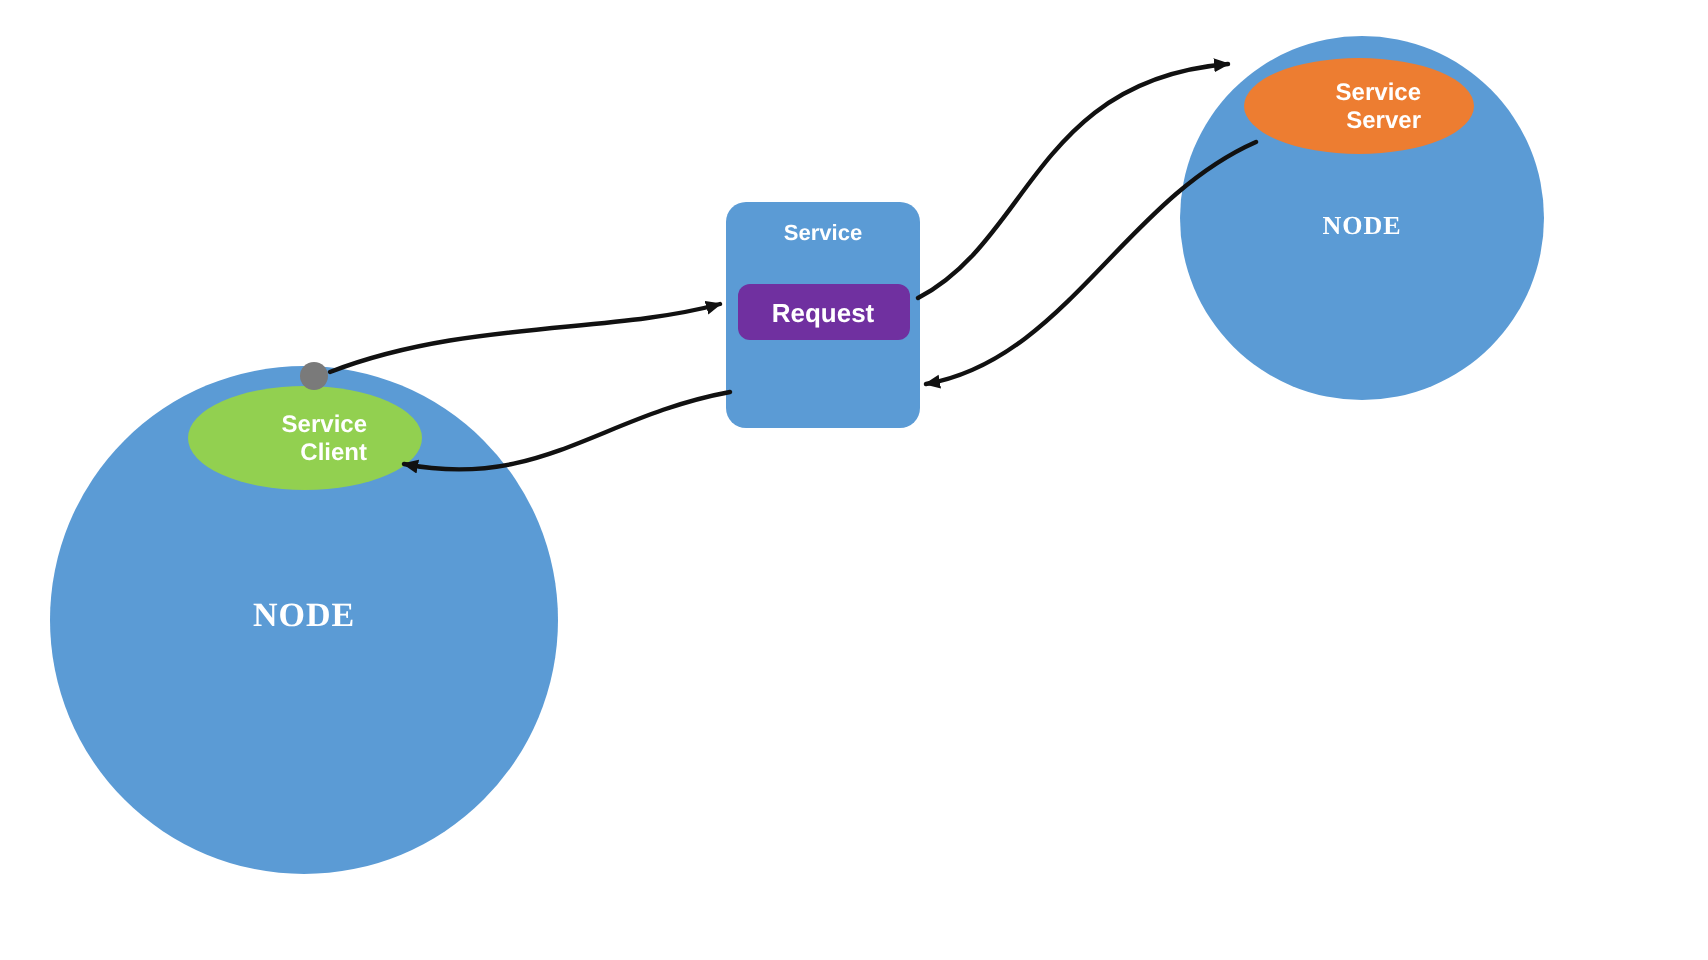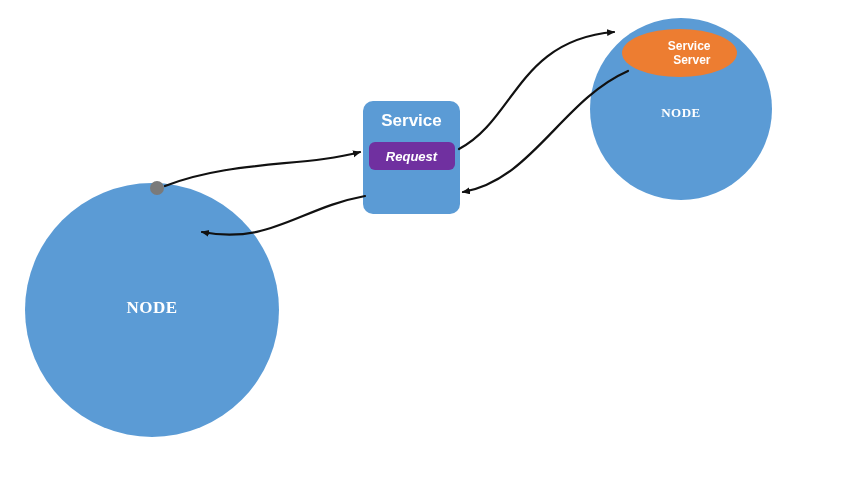"Service" .service-title { font-size: 17px -> 11px }
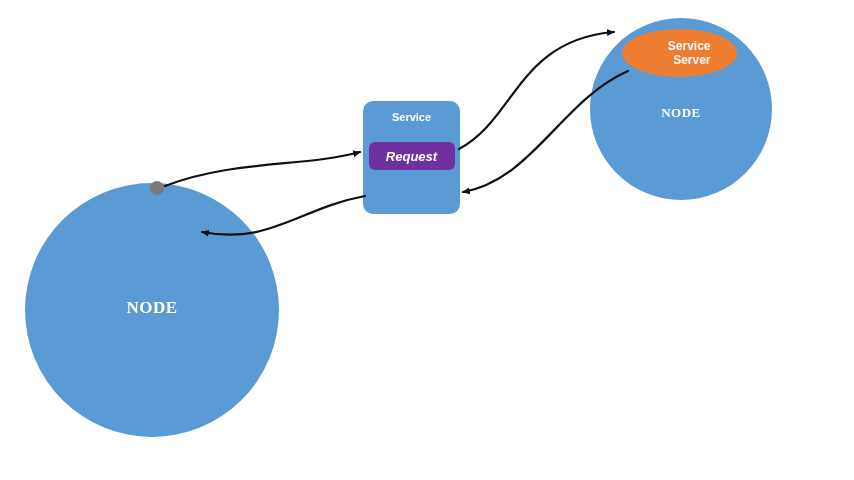"Request" .inner-box { font-style: italic -> none }
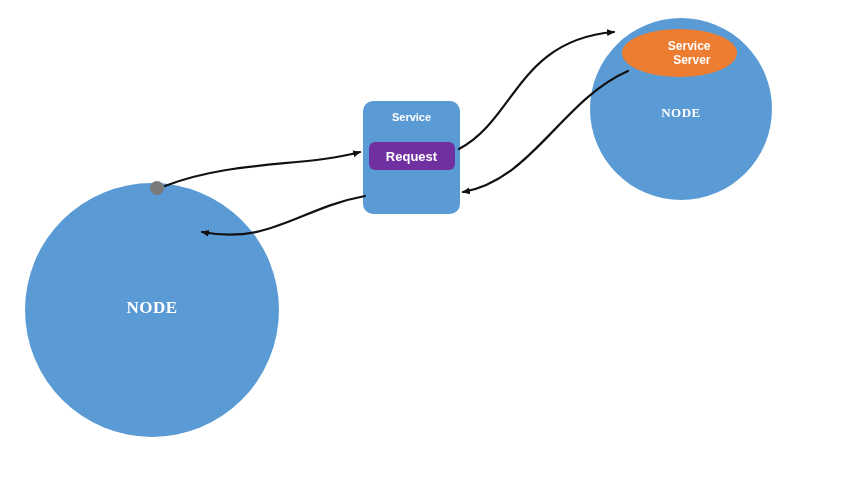"Service Client" div.ellipse { html: none -> <div> <div>Service Client</div> </div> }
